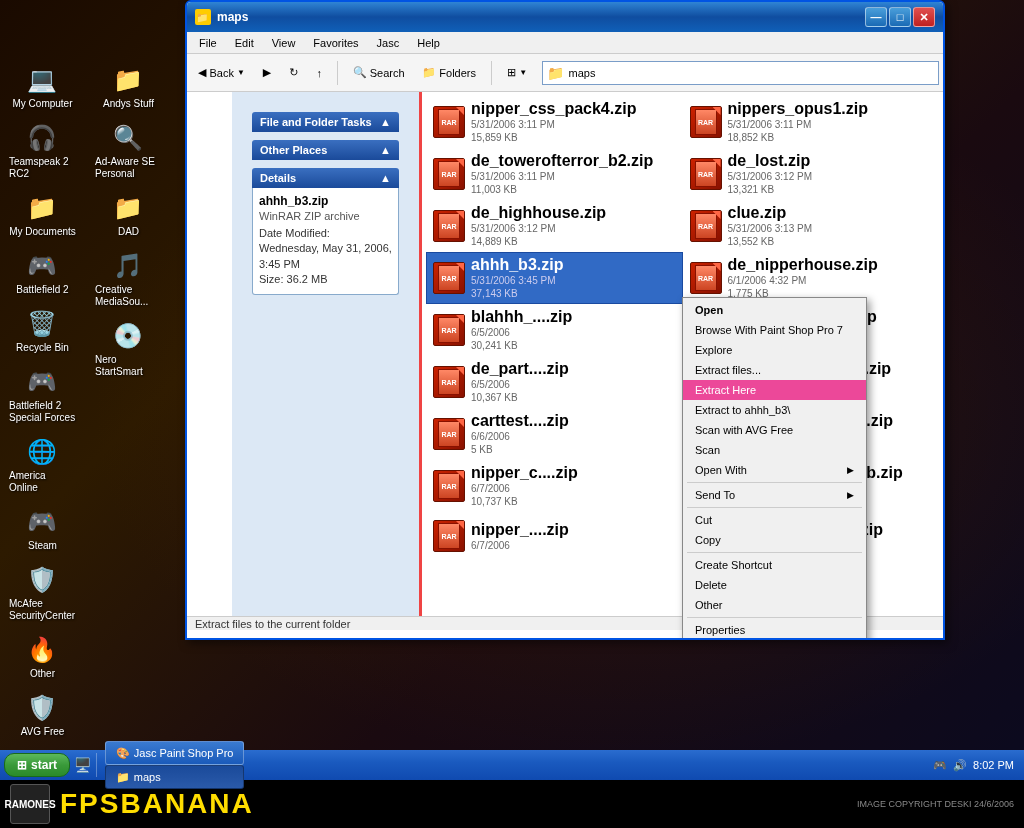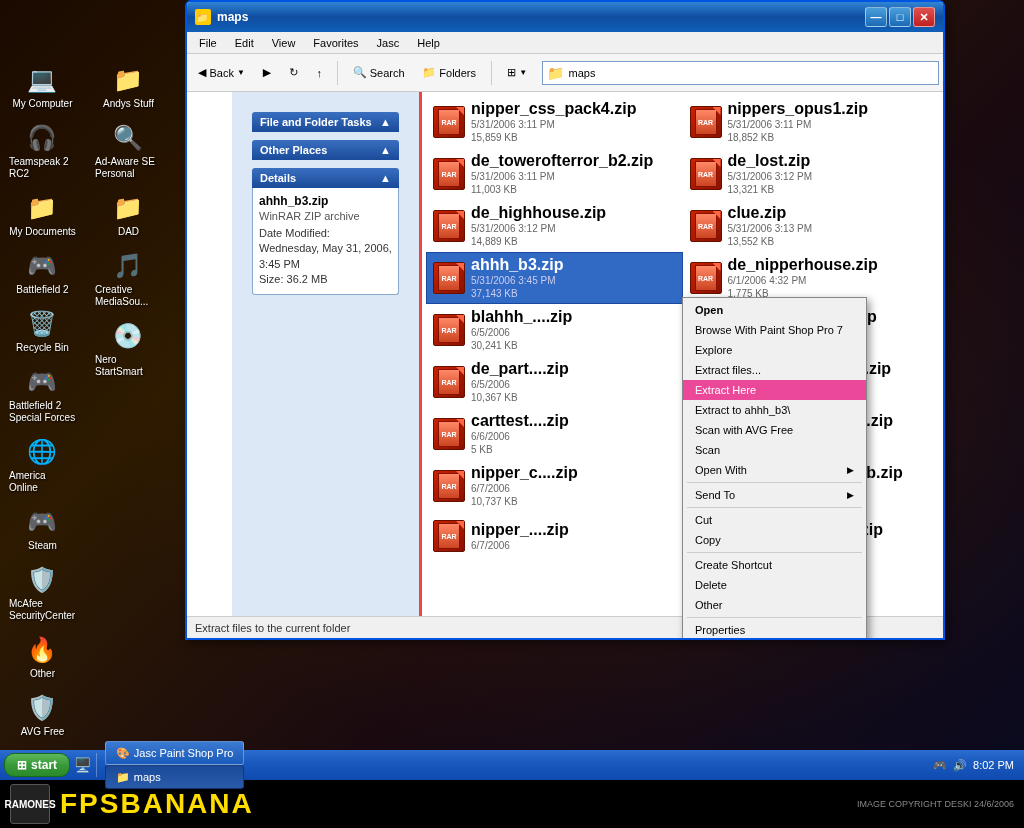"Extract files to the current" .status-bar { height: 22px -> 14px }
